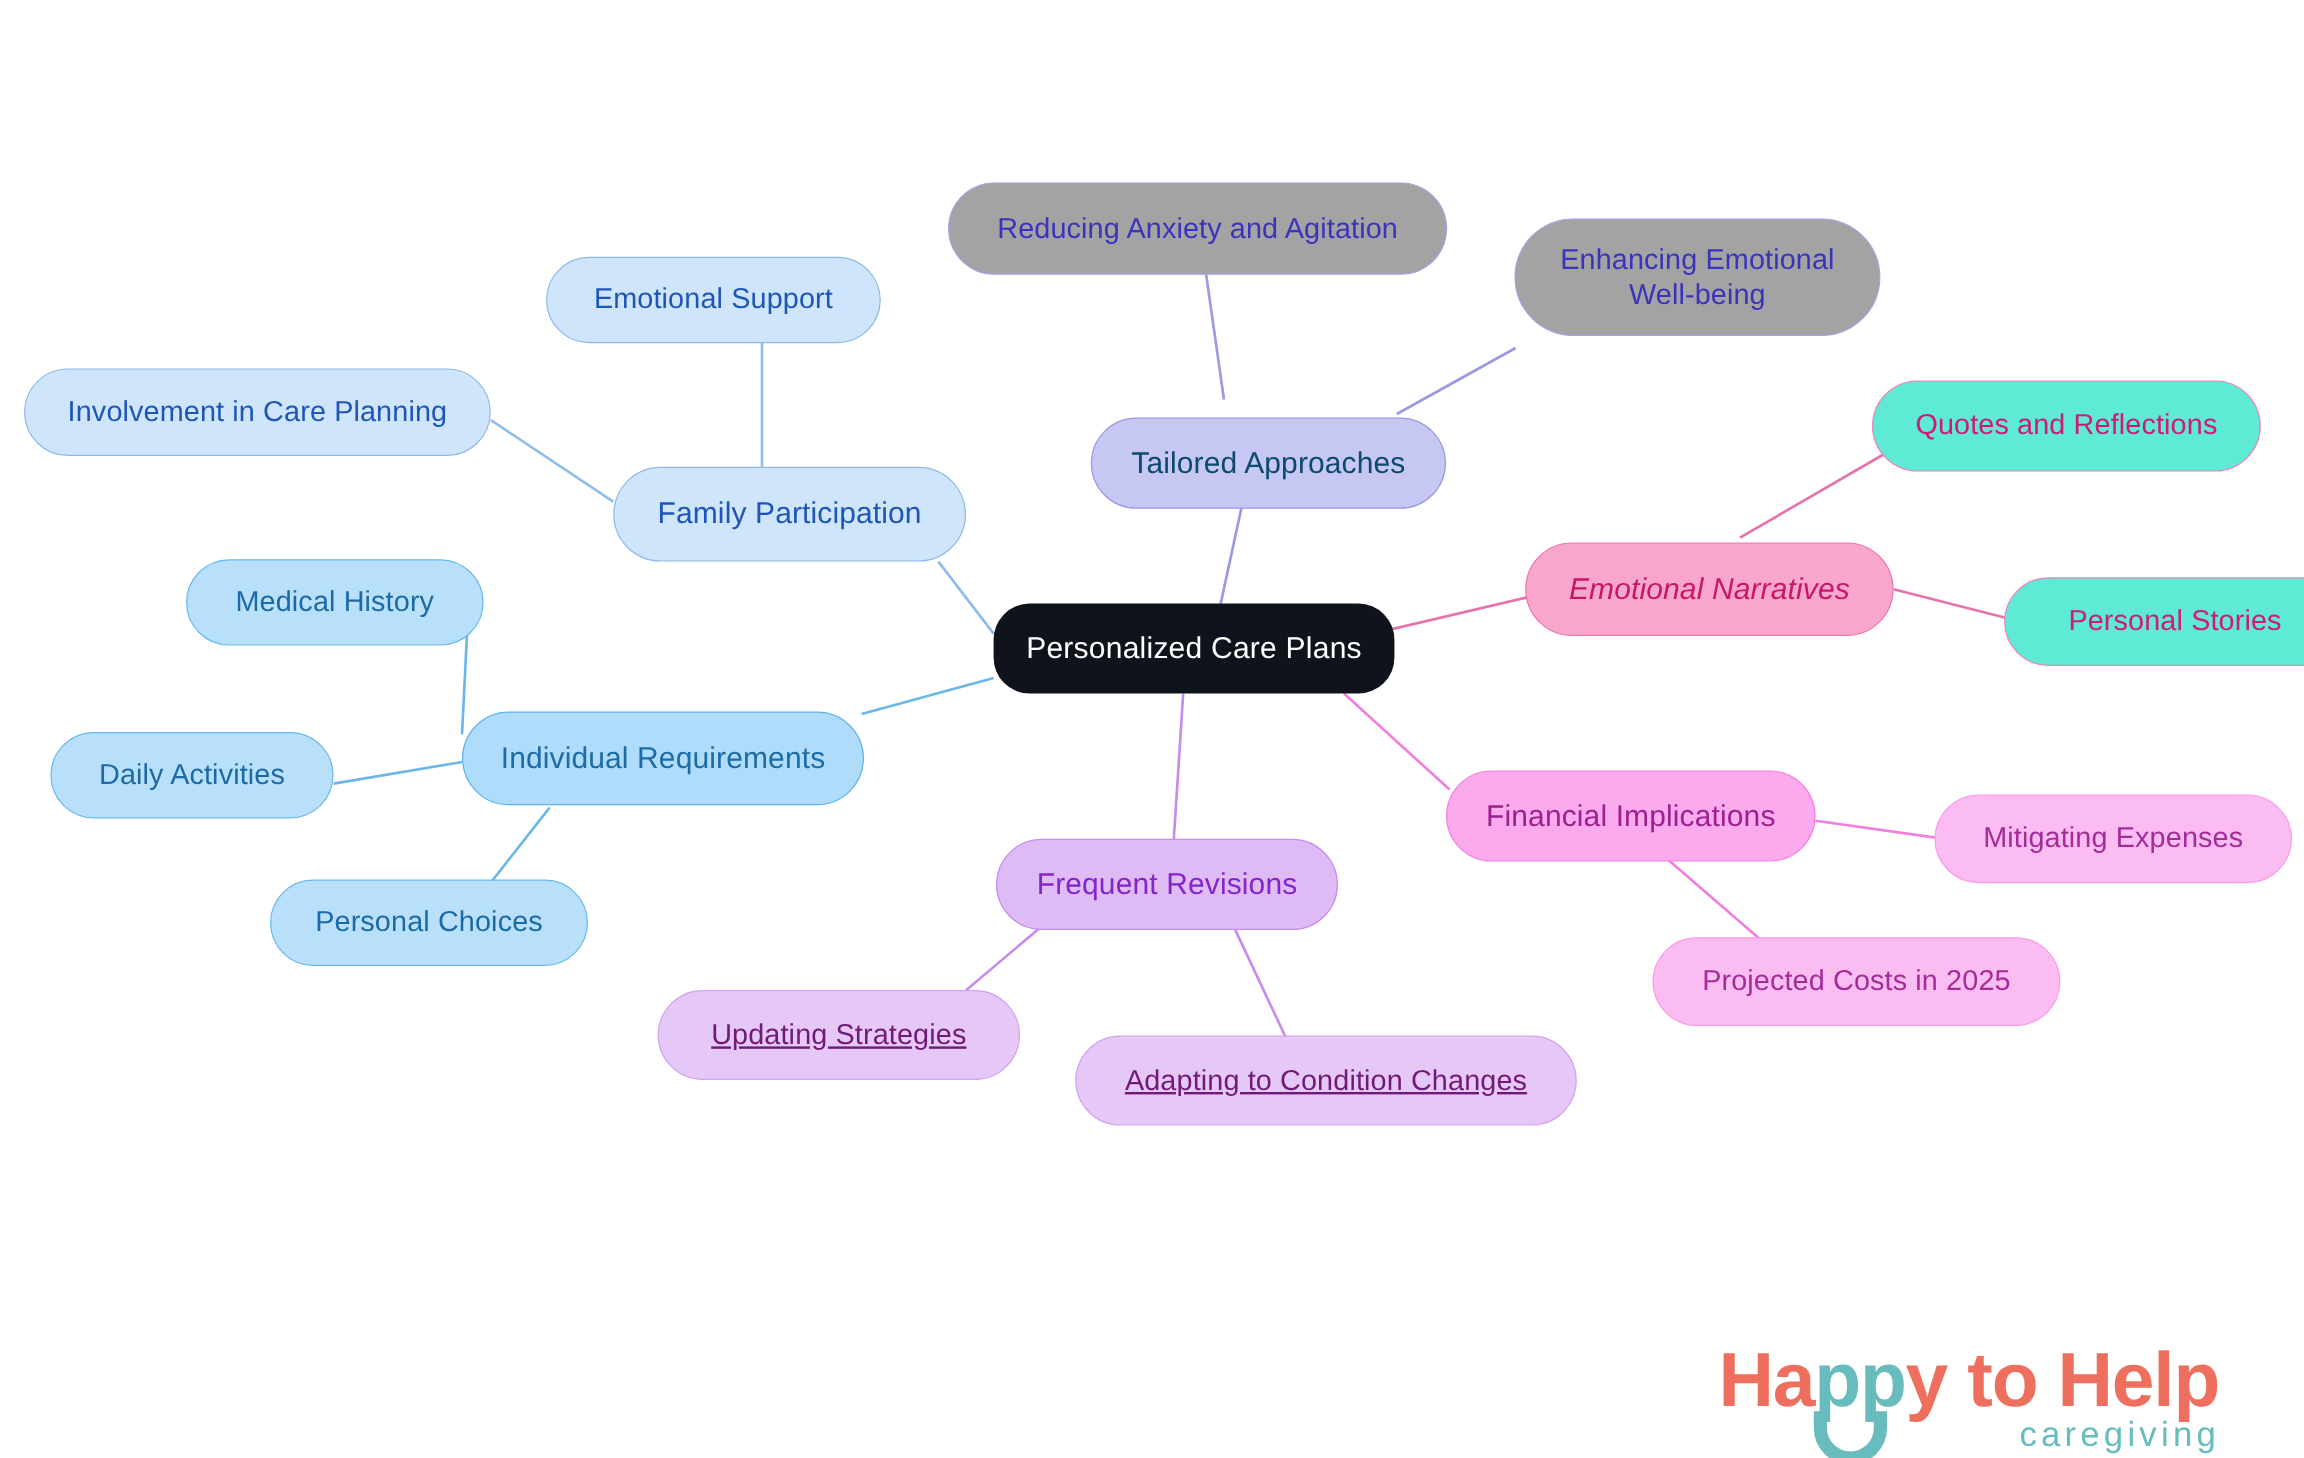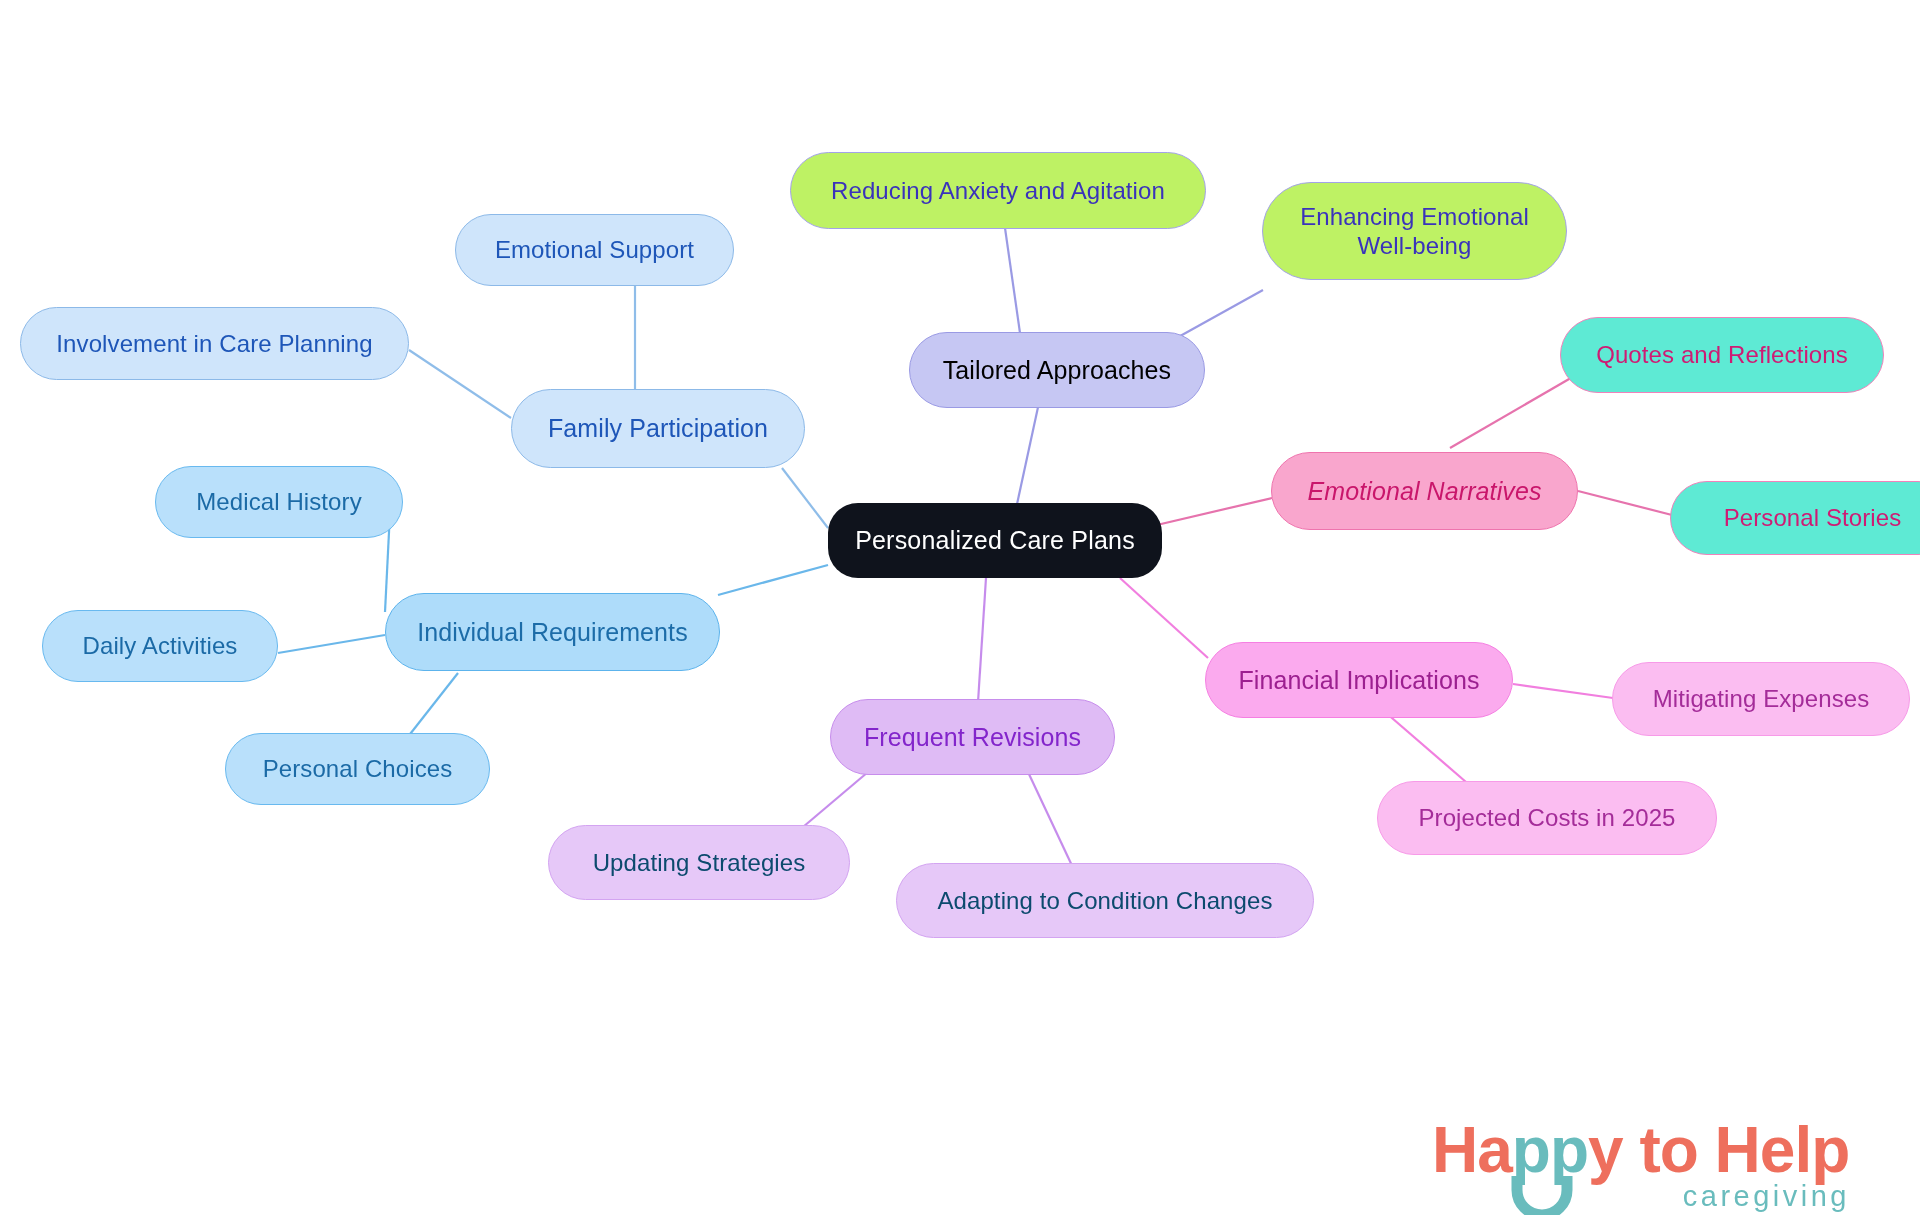"Reducing Anxiety and Agitation" .c-peri-soft { background: #bef264 -> #a3a3a3 }
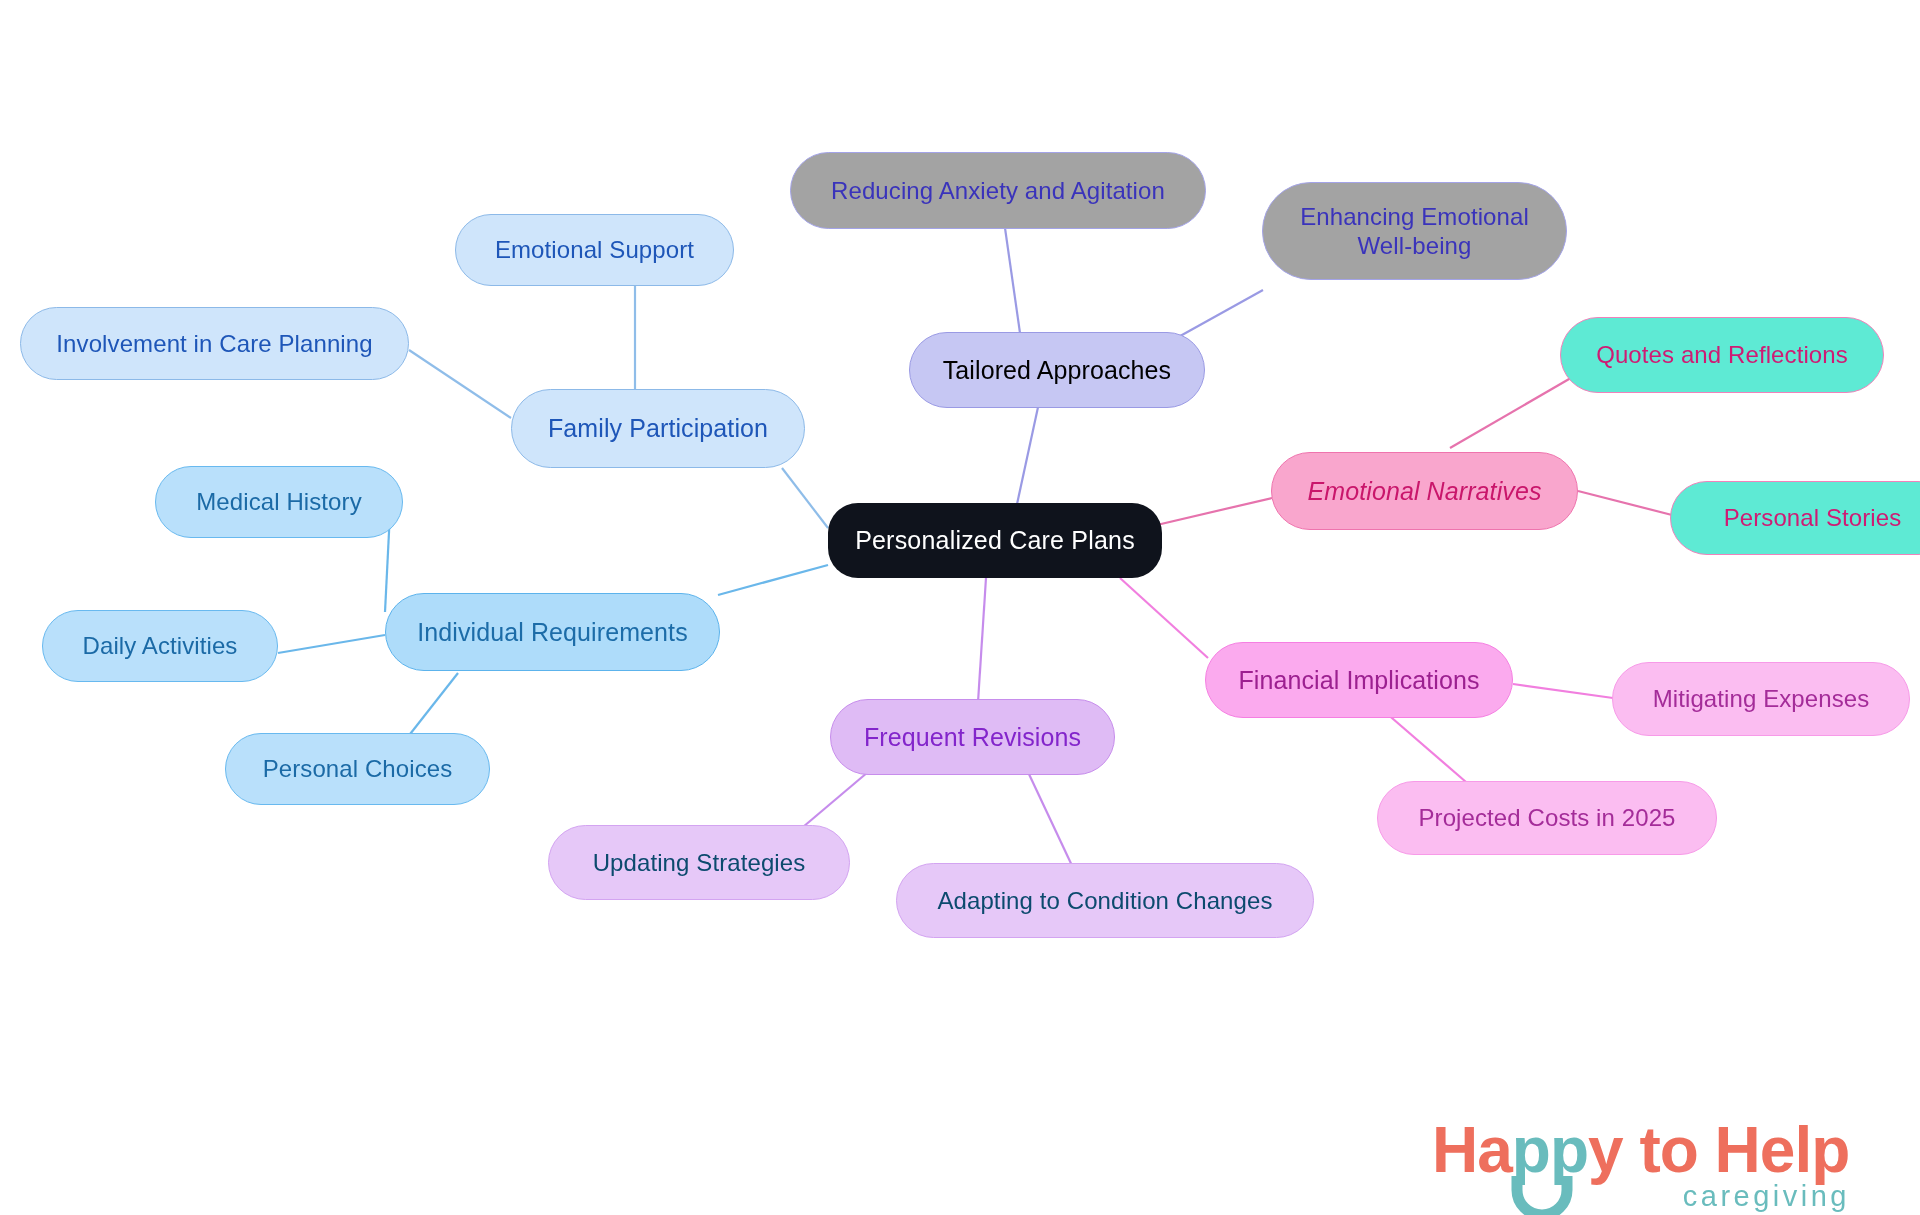"Tailored Approaches" .c-peri-main { color: #000000 -> #0c4a6e; margin-top: none -> 16px }
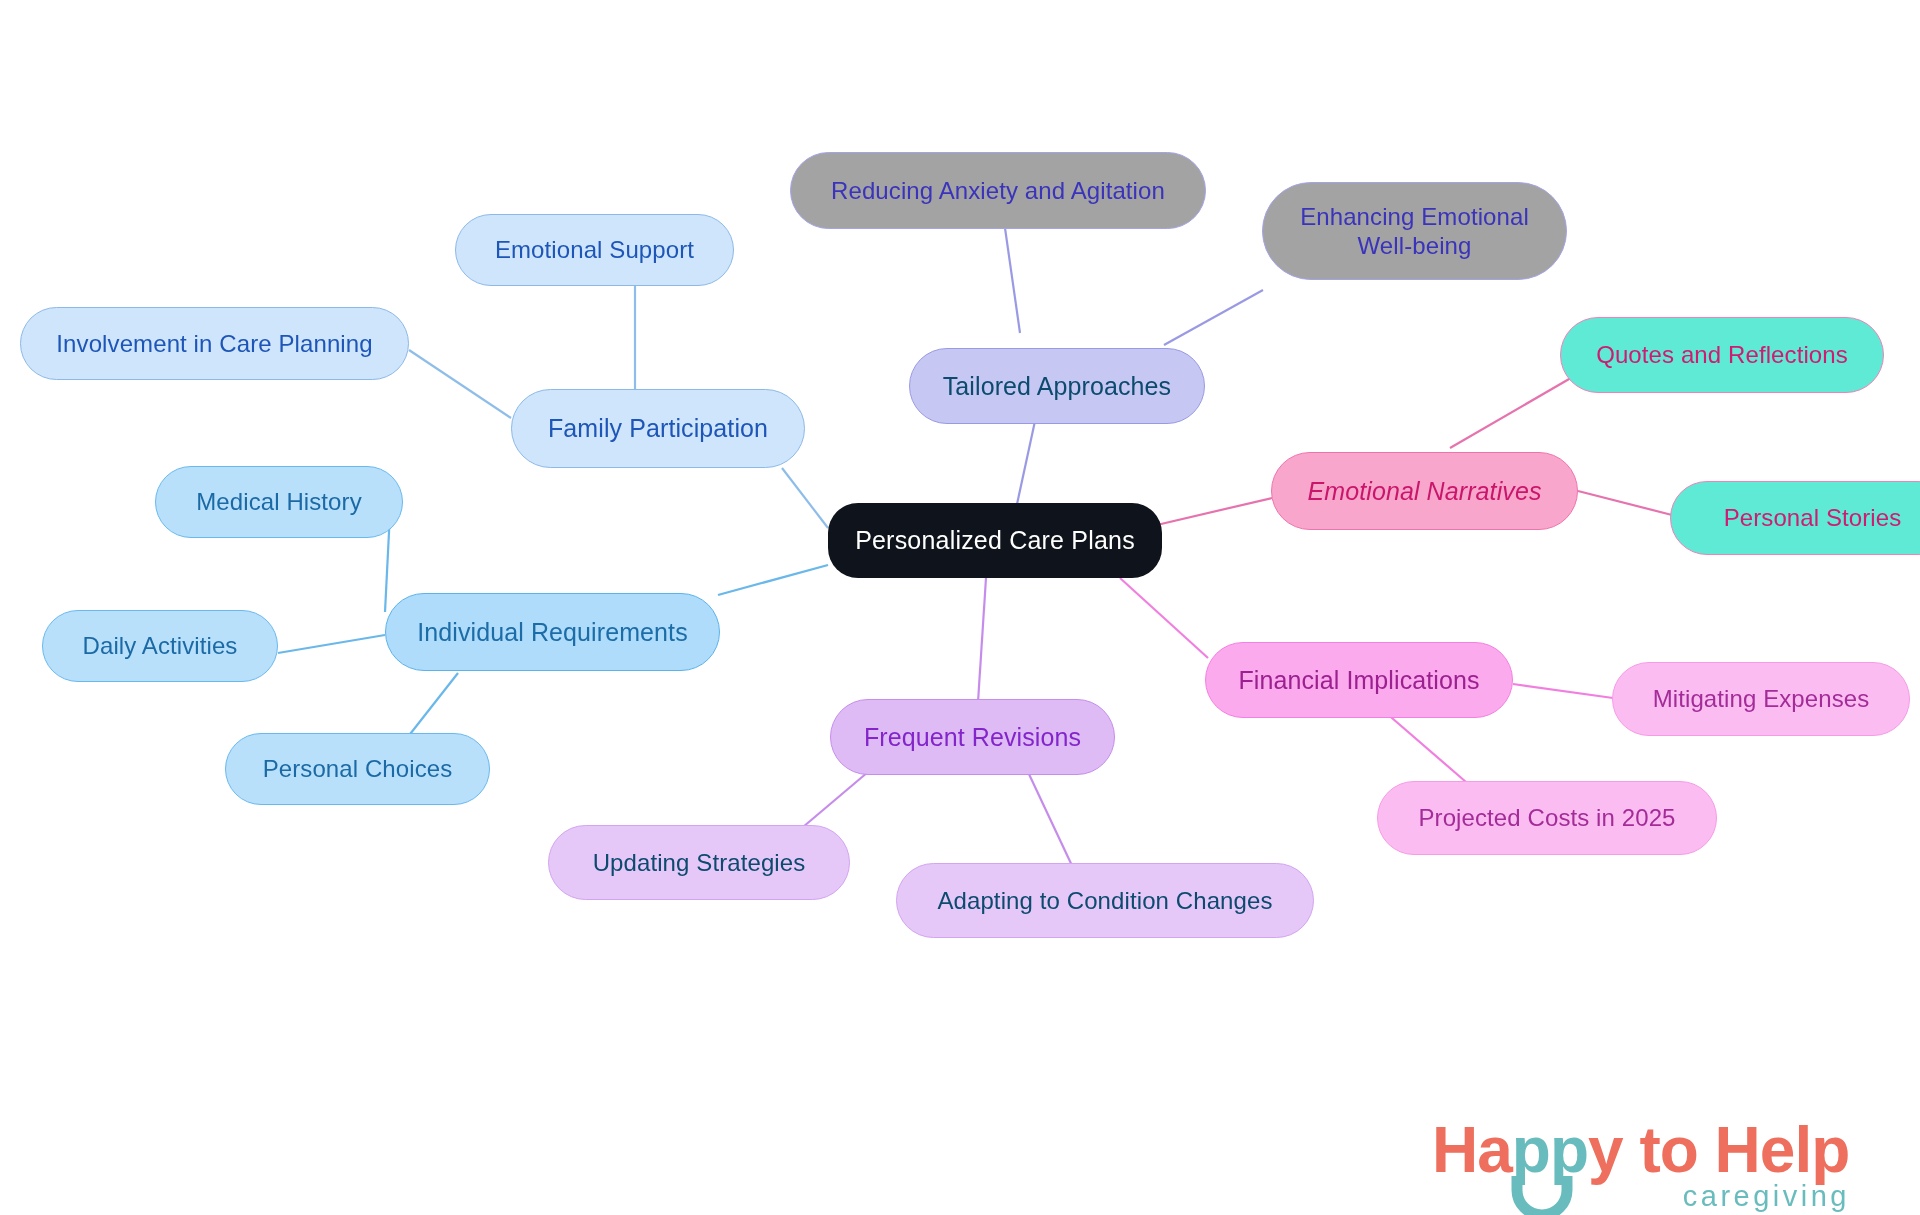"Updating Strategies" .c-vio-soft { color: #0c4a6e -> #701a75; text-decoration: none -> underline }
